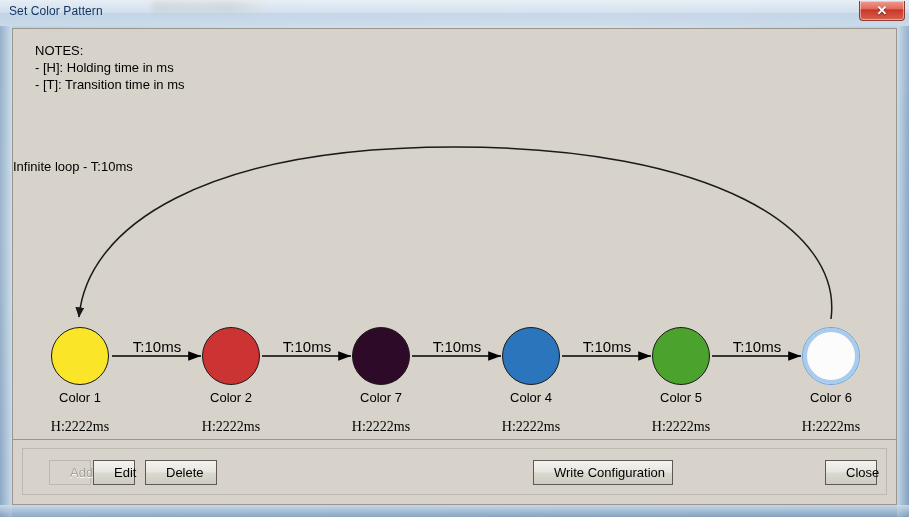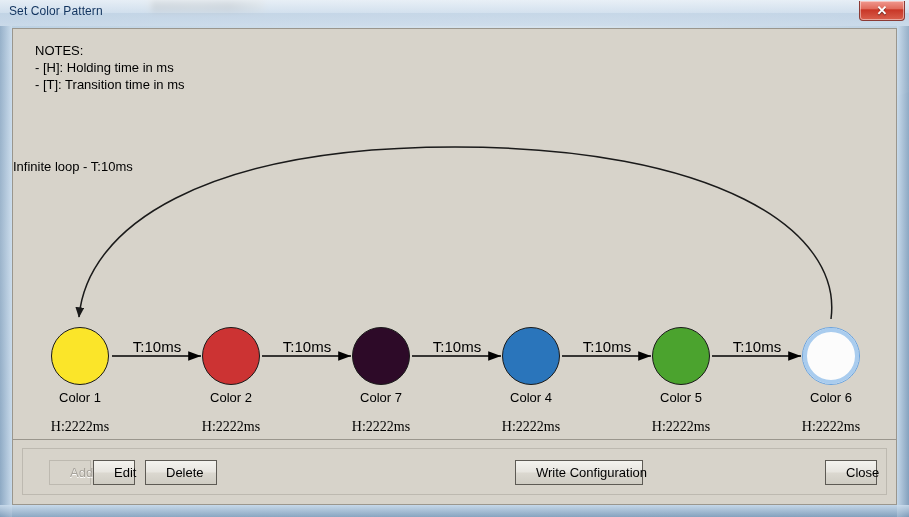"Write Configuration" button.btn { left: 492px -> 510px; width: 128px -> 140px }
